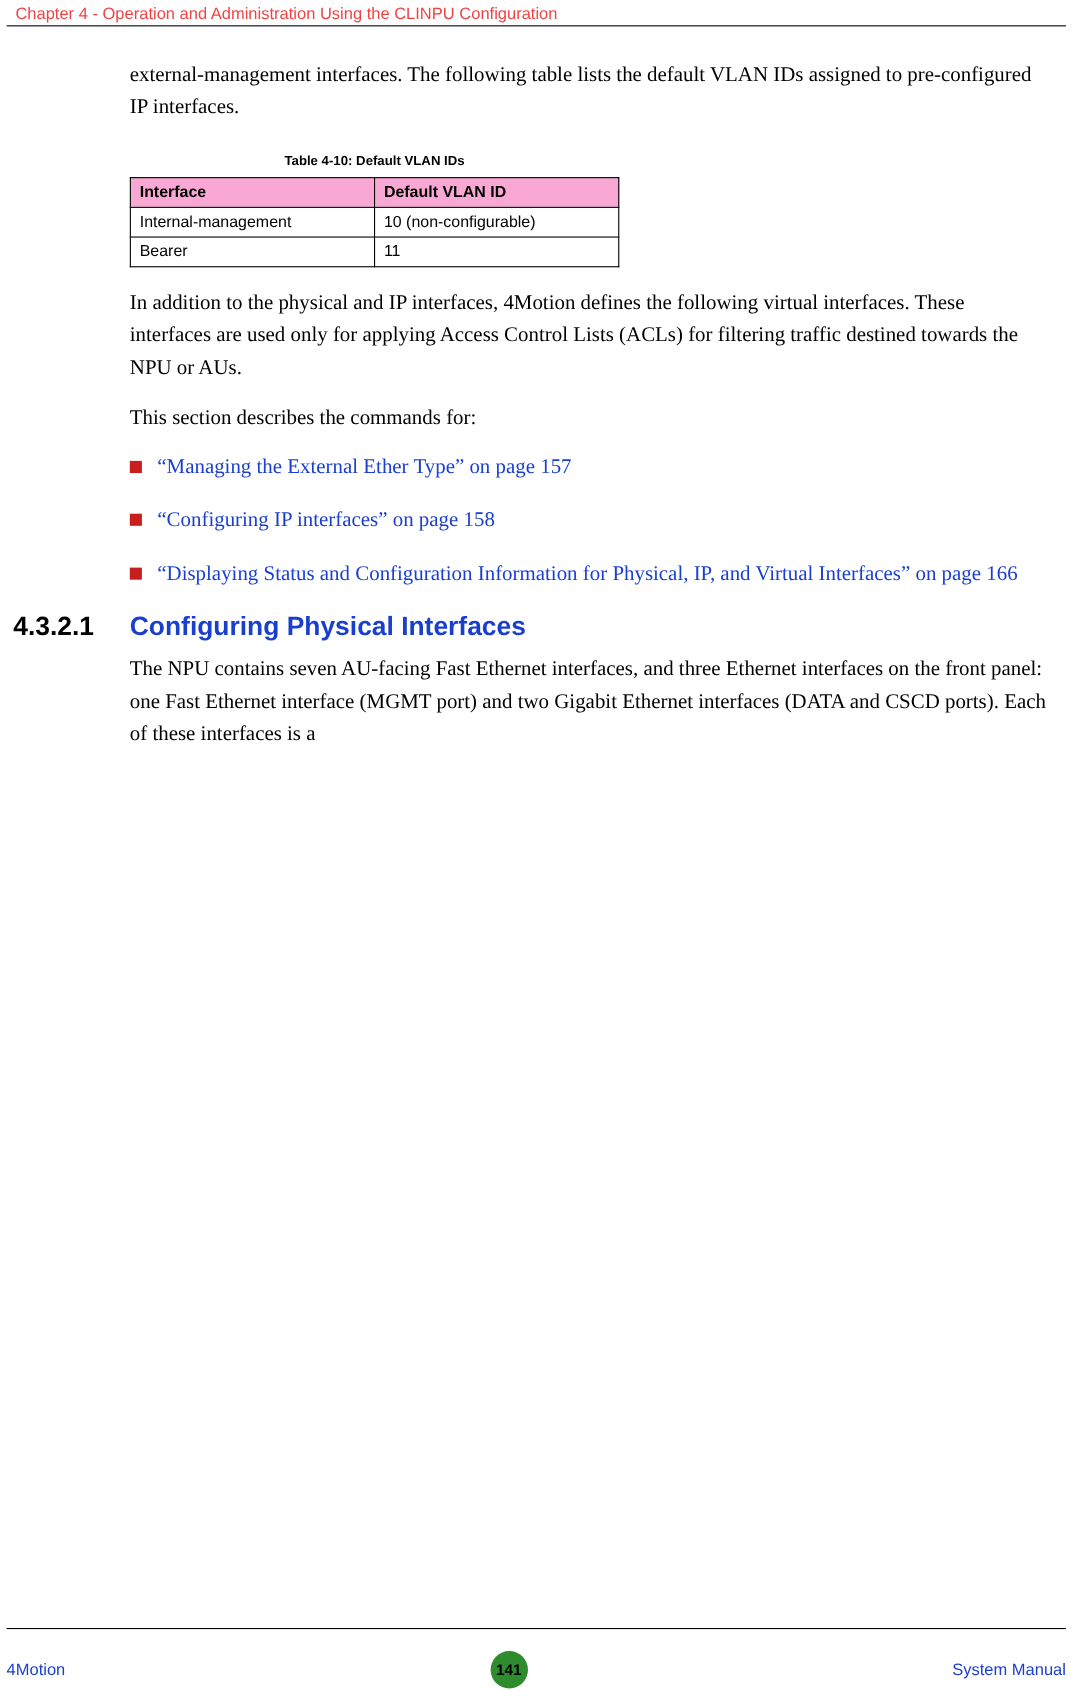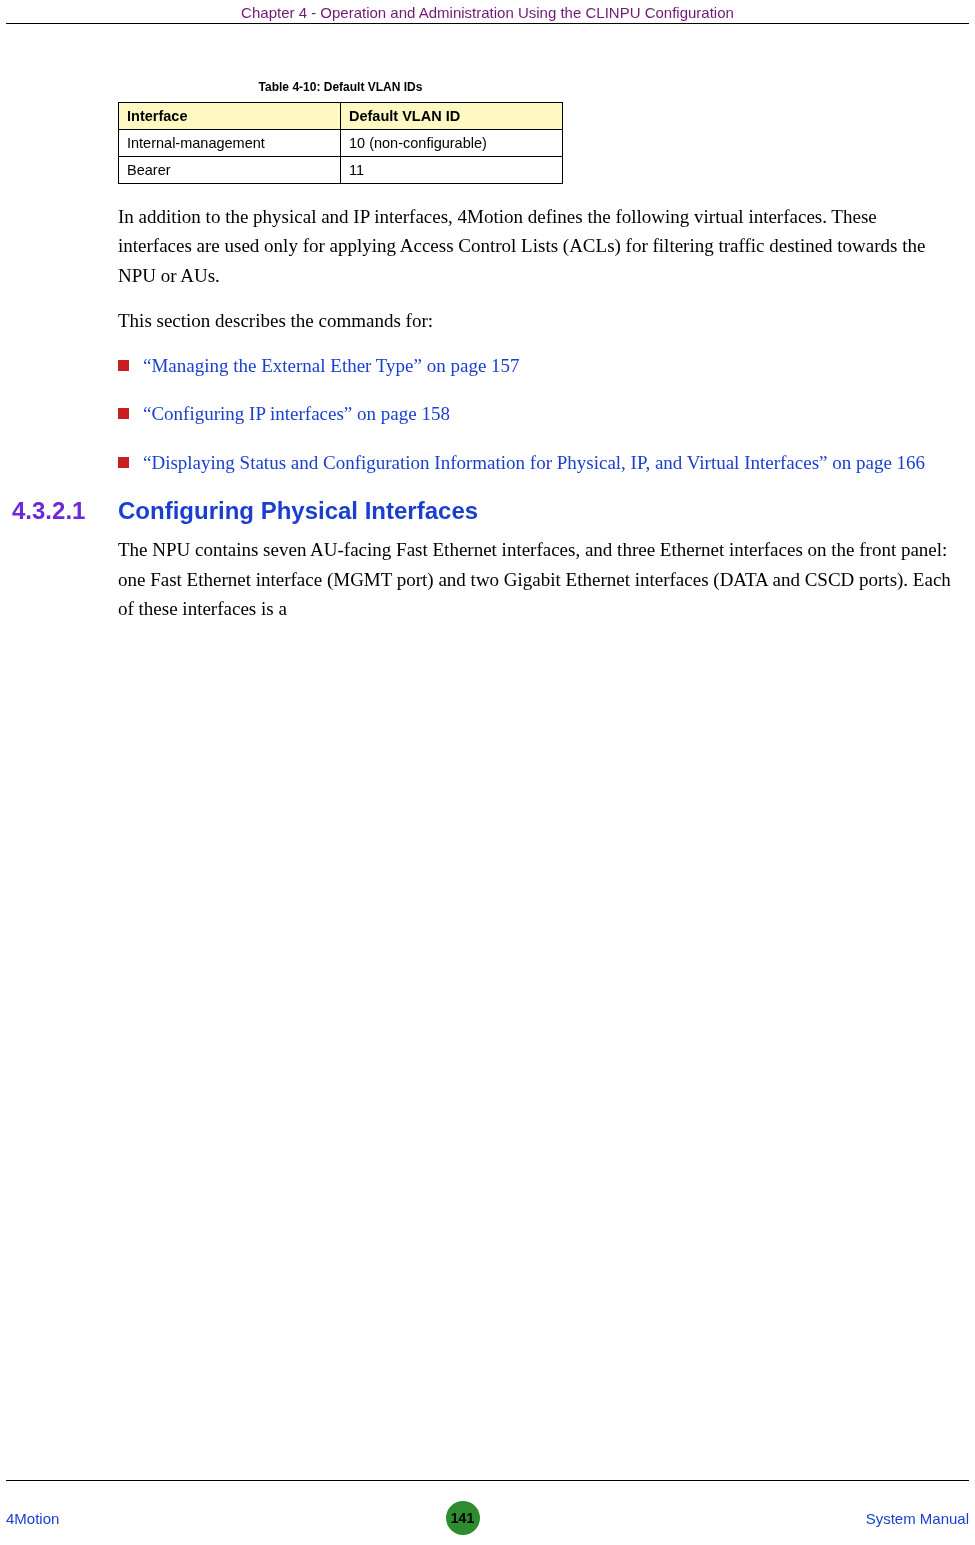"Chapter 4 - Operation and" .header { color: #701a75 -> #ef4444; justify-content: center -> flex-start }
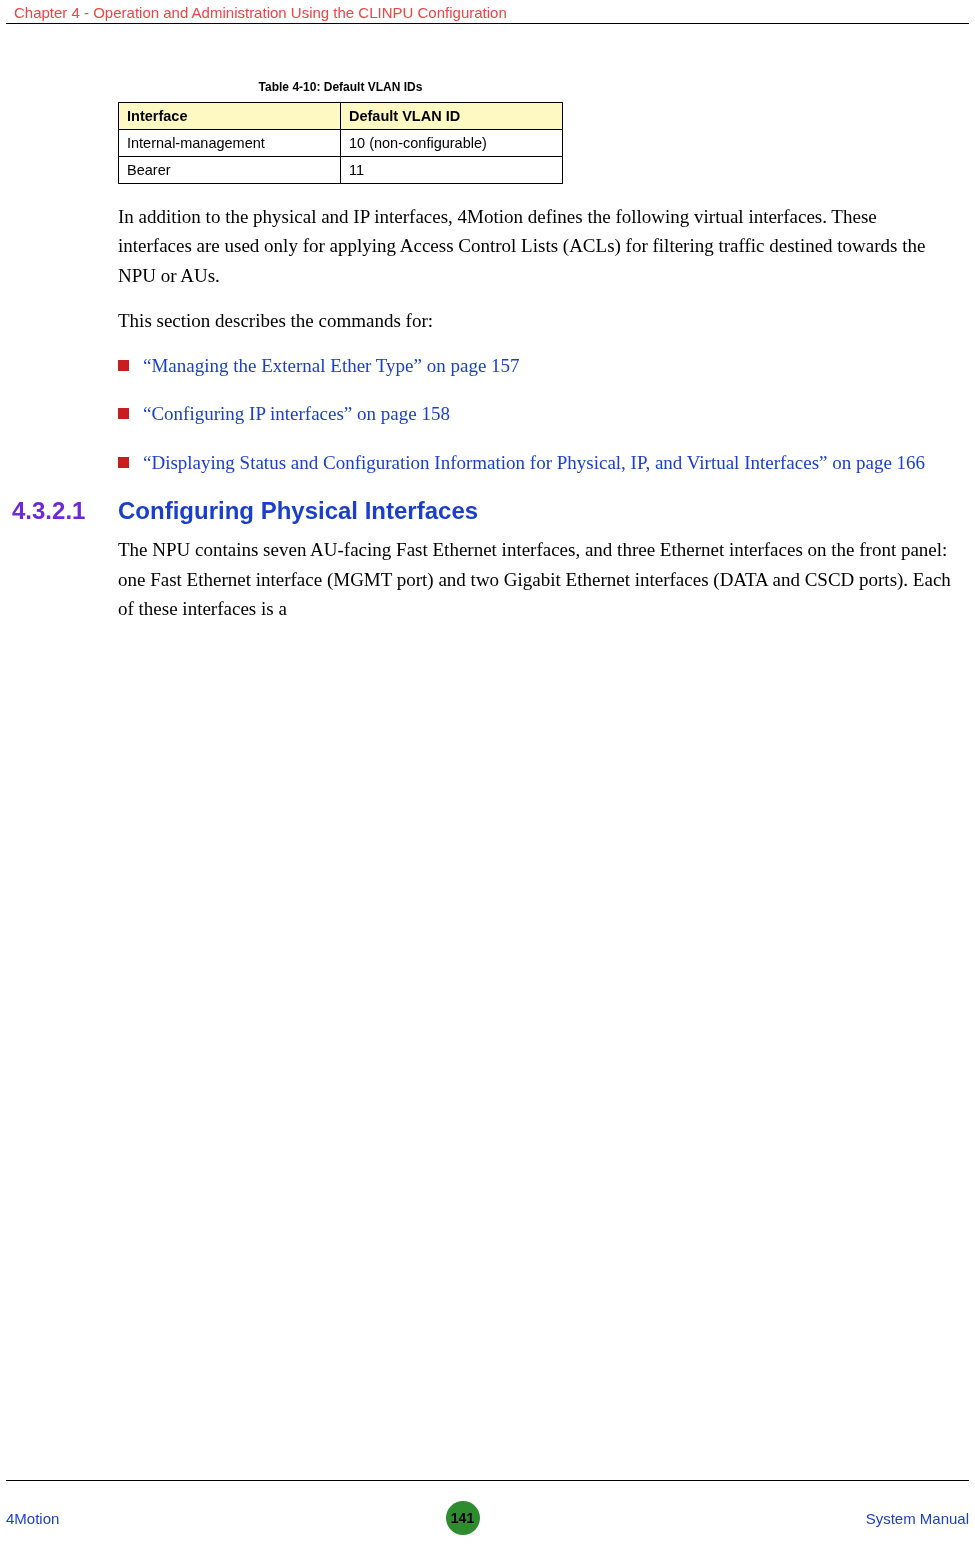"external-management interfaces. The" p.body-text { html: none -> <p>external-management interfaces. The following table lists the default VLAN IDs assigned to pre-configured IP interfaces.</p> }
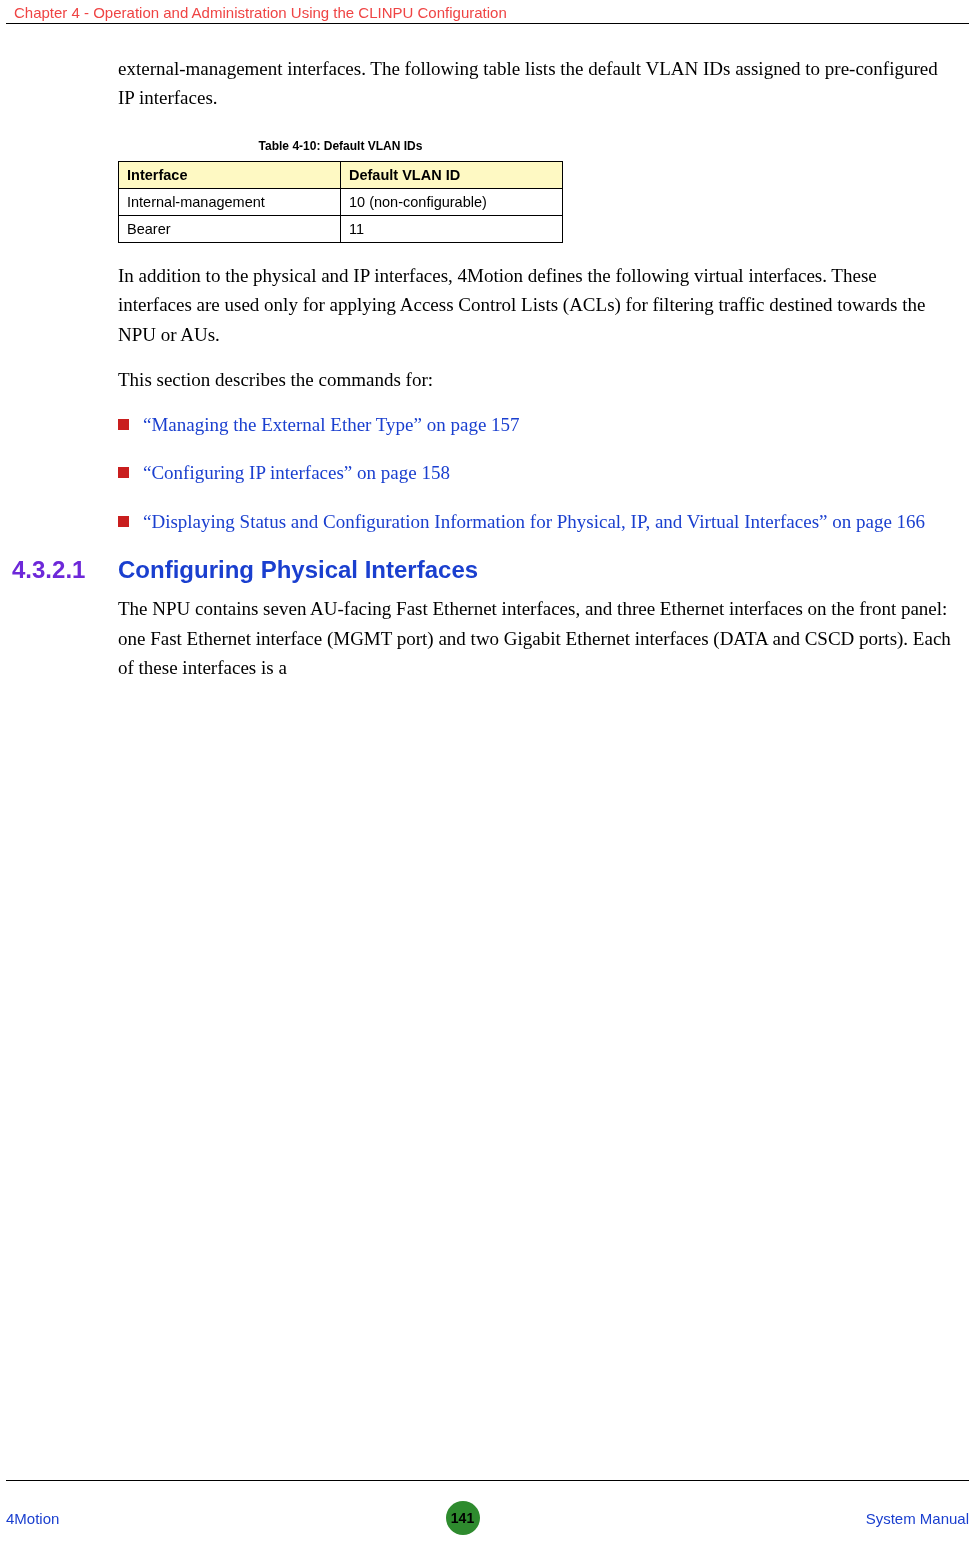"Interface" table.vlan th { background: #fef9c3 -> #f9a8d4 }
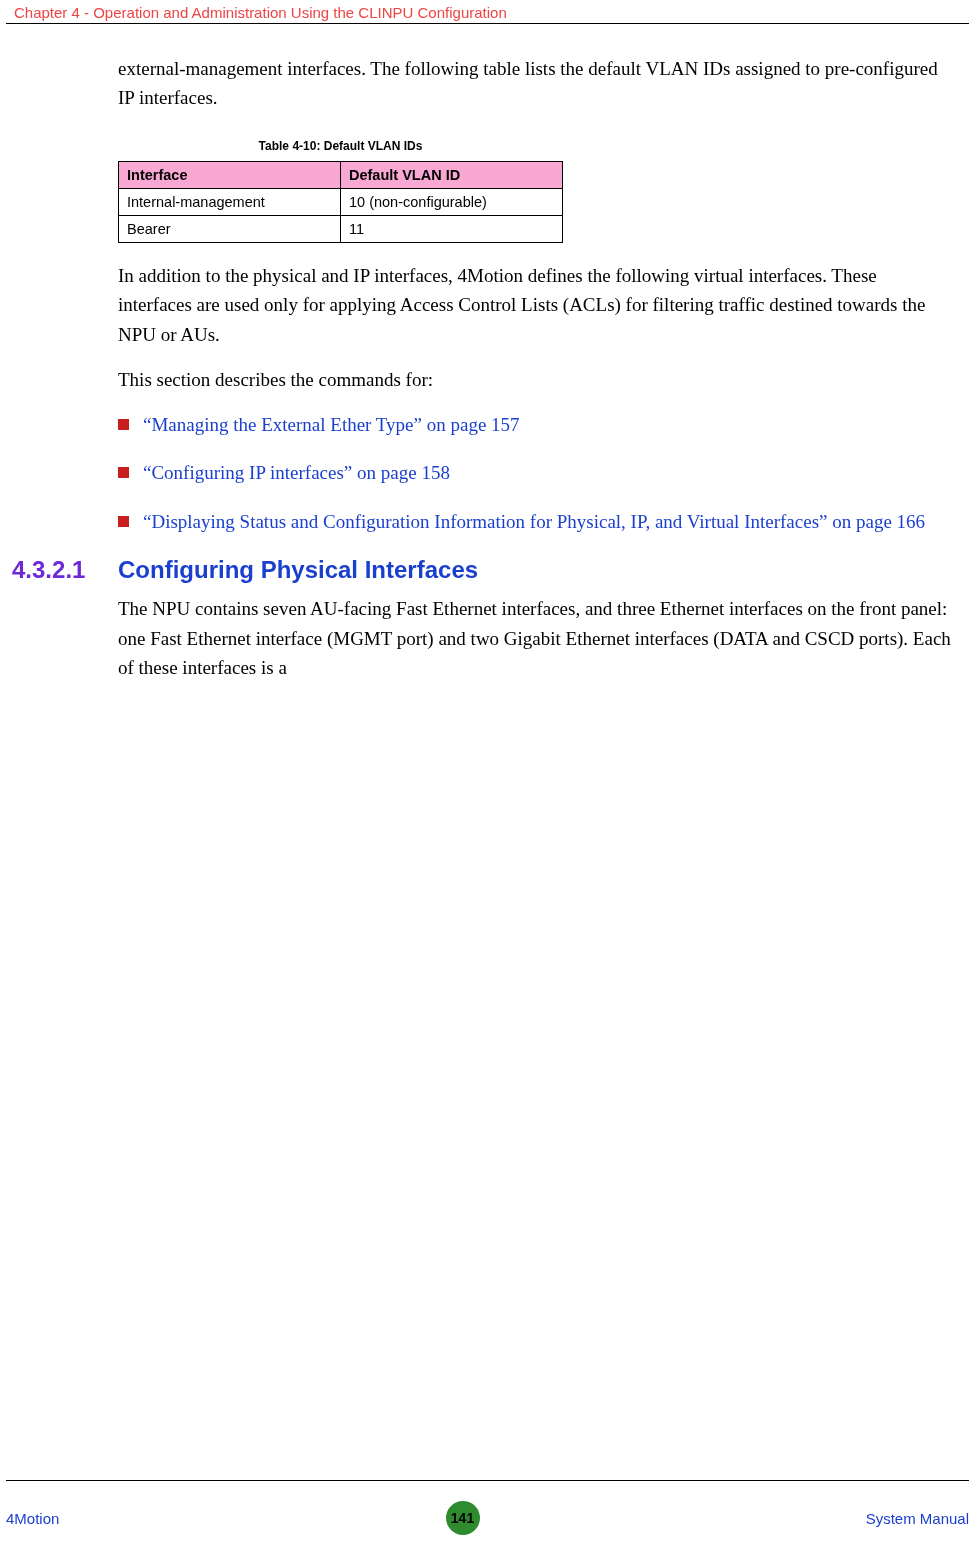"4.3.2.1" .section-number { color: #6d28d9 -> #000000 }
